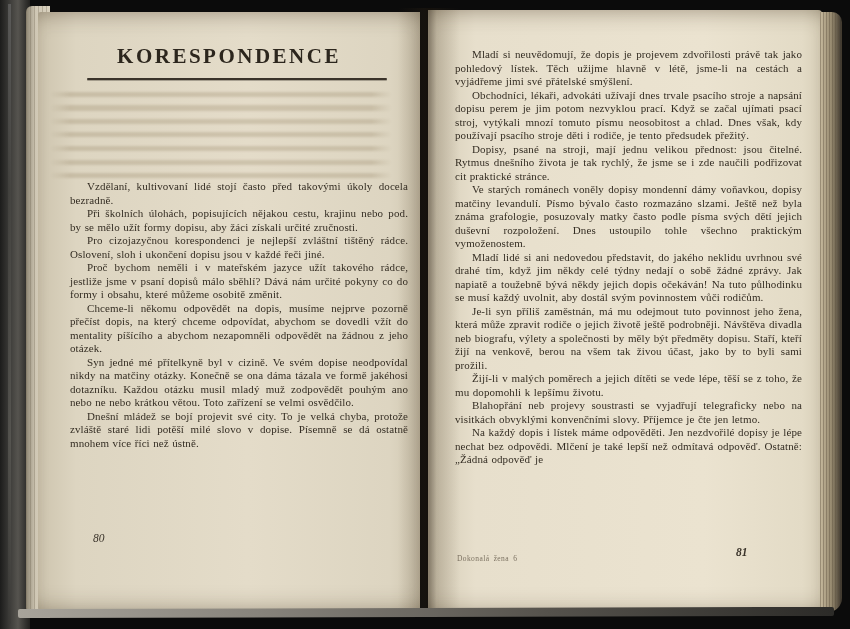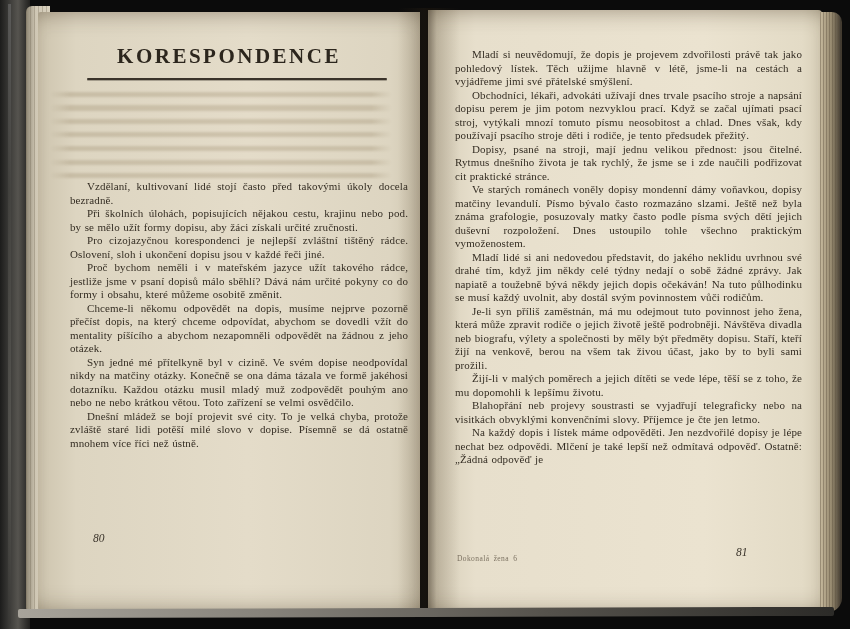"81" .pagenum-right { font-weight: 400 -> 700 }
